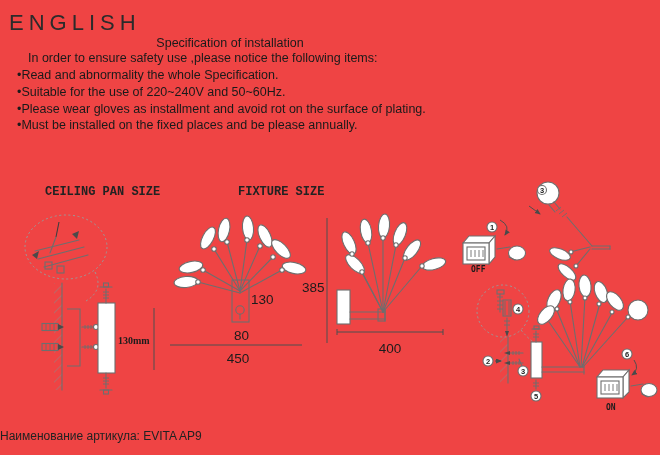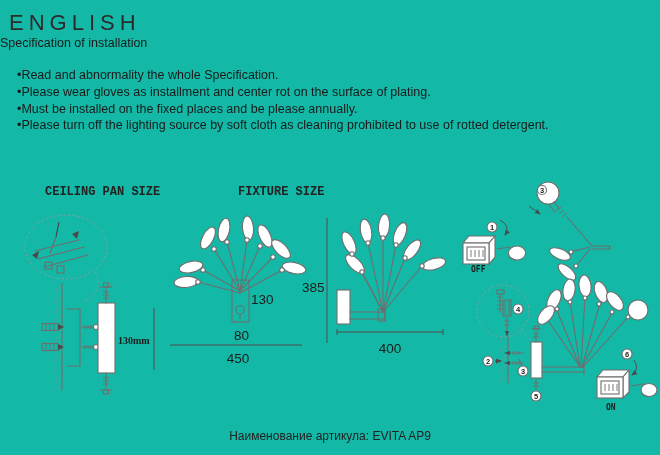"ENGLISH" .page { background: #14b8a6 -> #ef4444 }
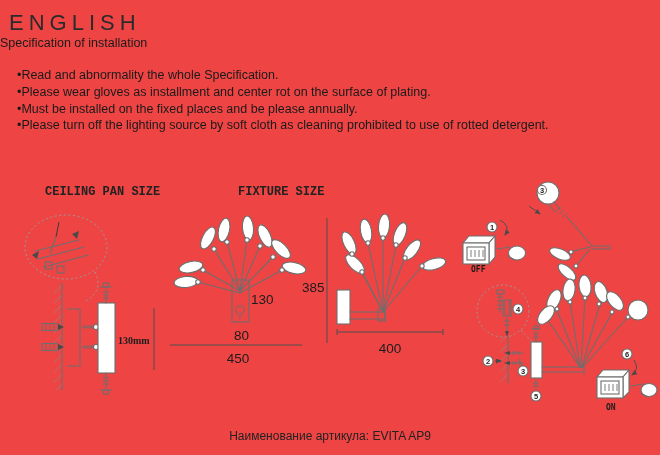"Specification of installation" .title { text-align: left -> center }
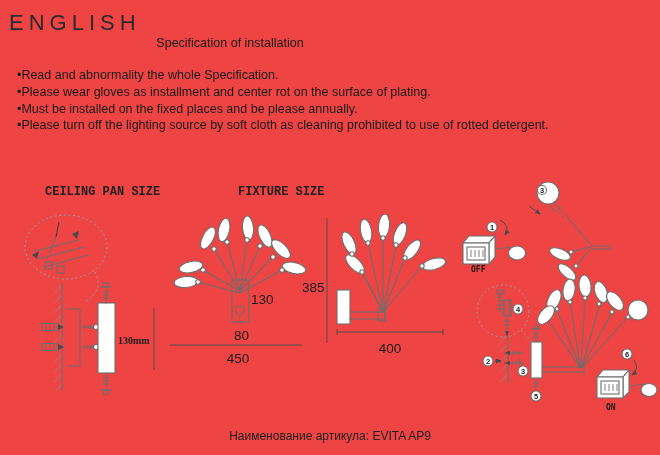"In order to ensure safety" div.intro { html: none -> <div>In order to ensure safety use ,please notice the following items:</div> }
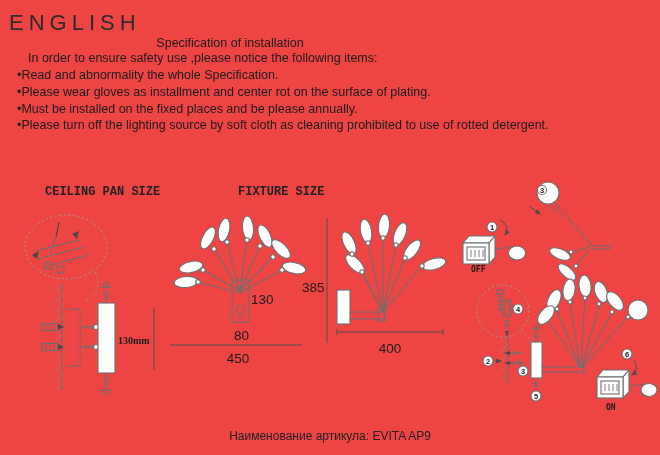"•Suitable for the use of" div.item { html: none -> <div>•Suitable for the use of 220~240V and 50~60Hz.</div> }
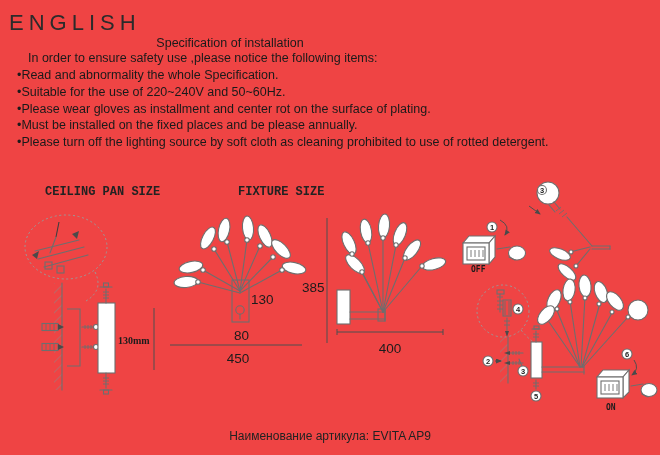"•Please wear gloves as installment" div.item { text: center -> avoid }
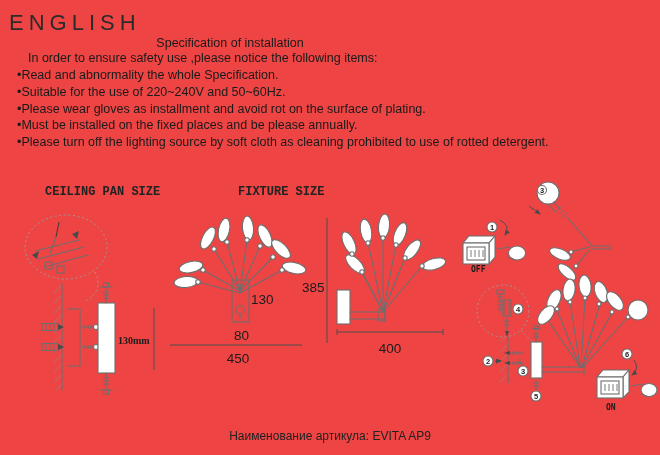"•Please turn off the lighting" div.item { html: <div>•Please turn off the lighting source by soft cloth as cleaning prohibited to use of rotted detergent.</div> -> none }
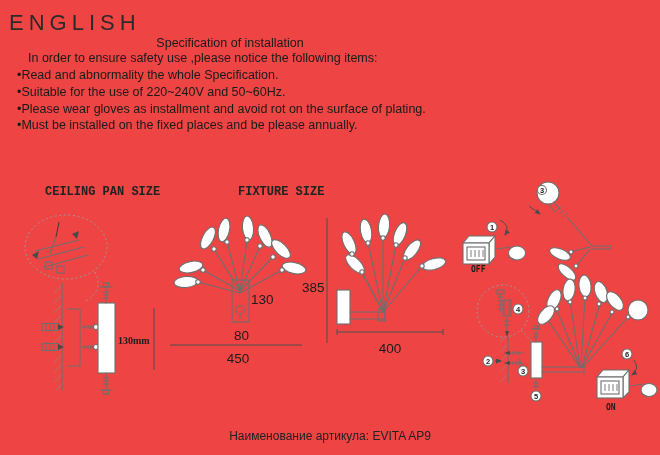"Наименование артикула: EVITA AP9" .footer { text-align: center -> left }
